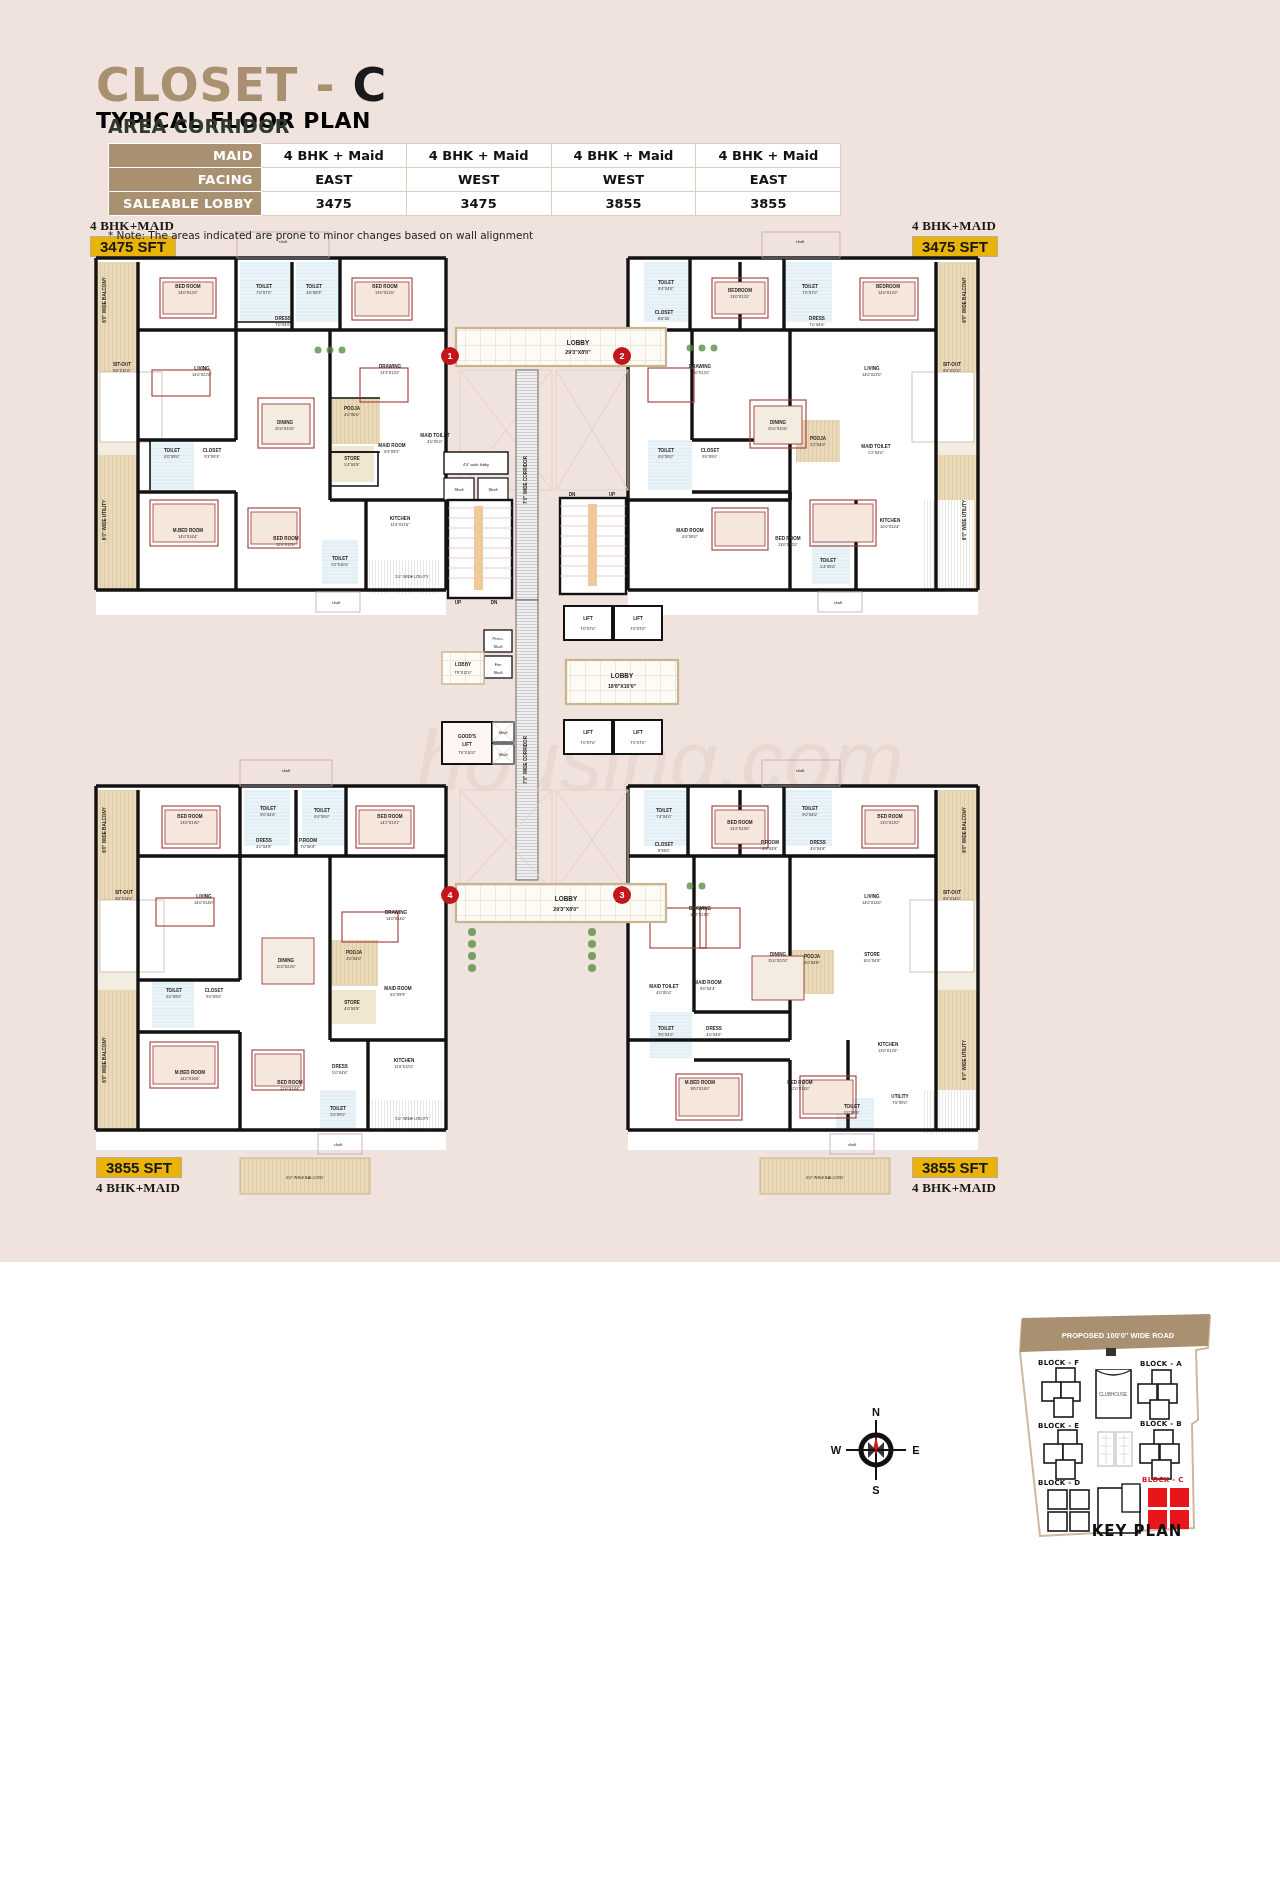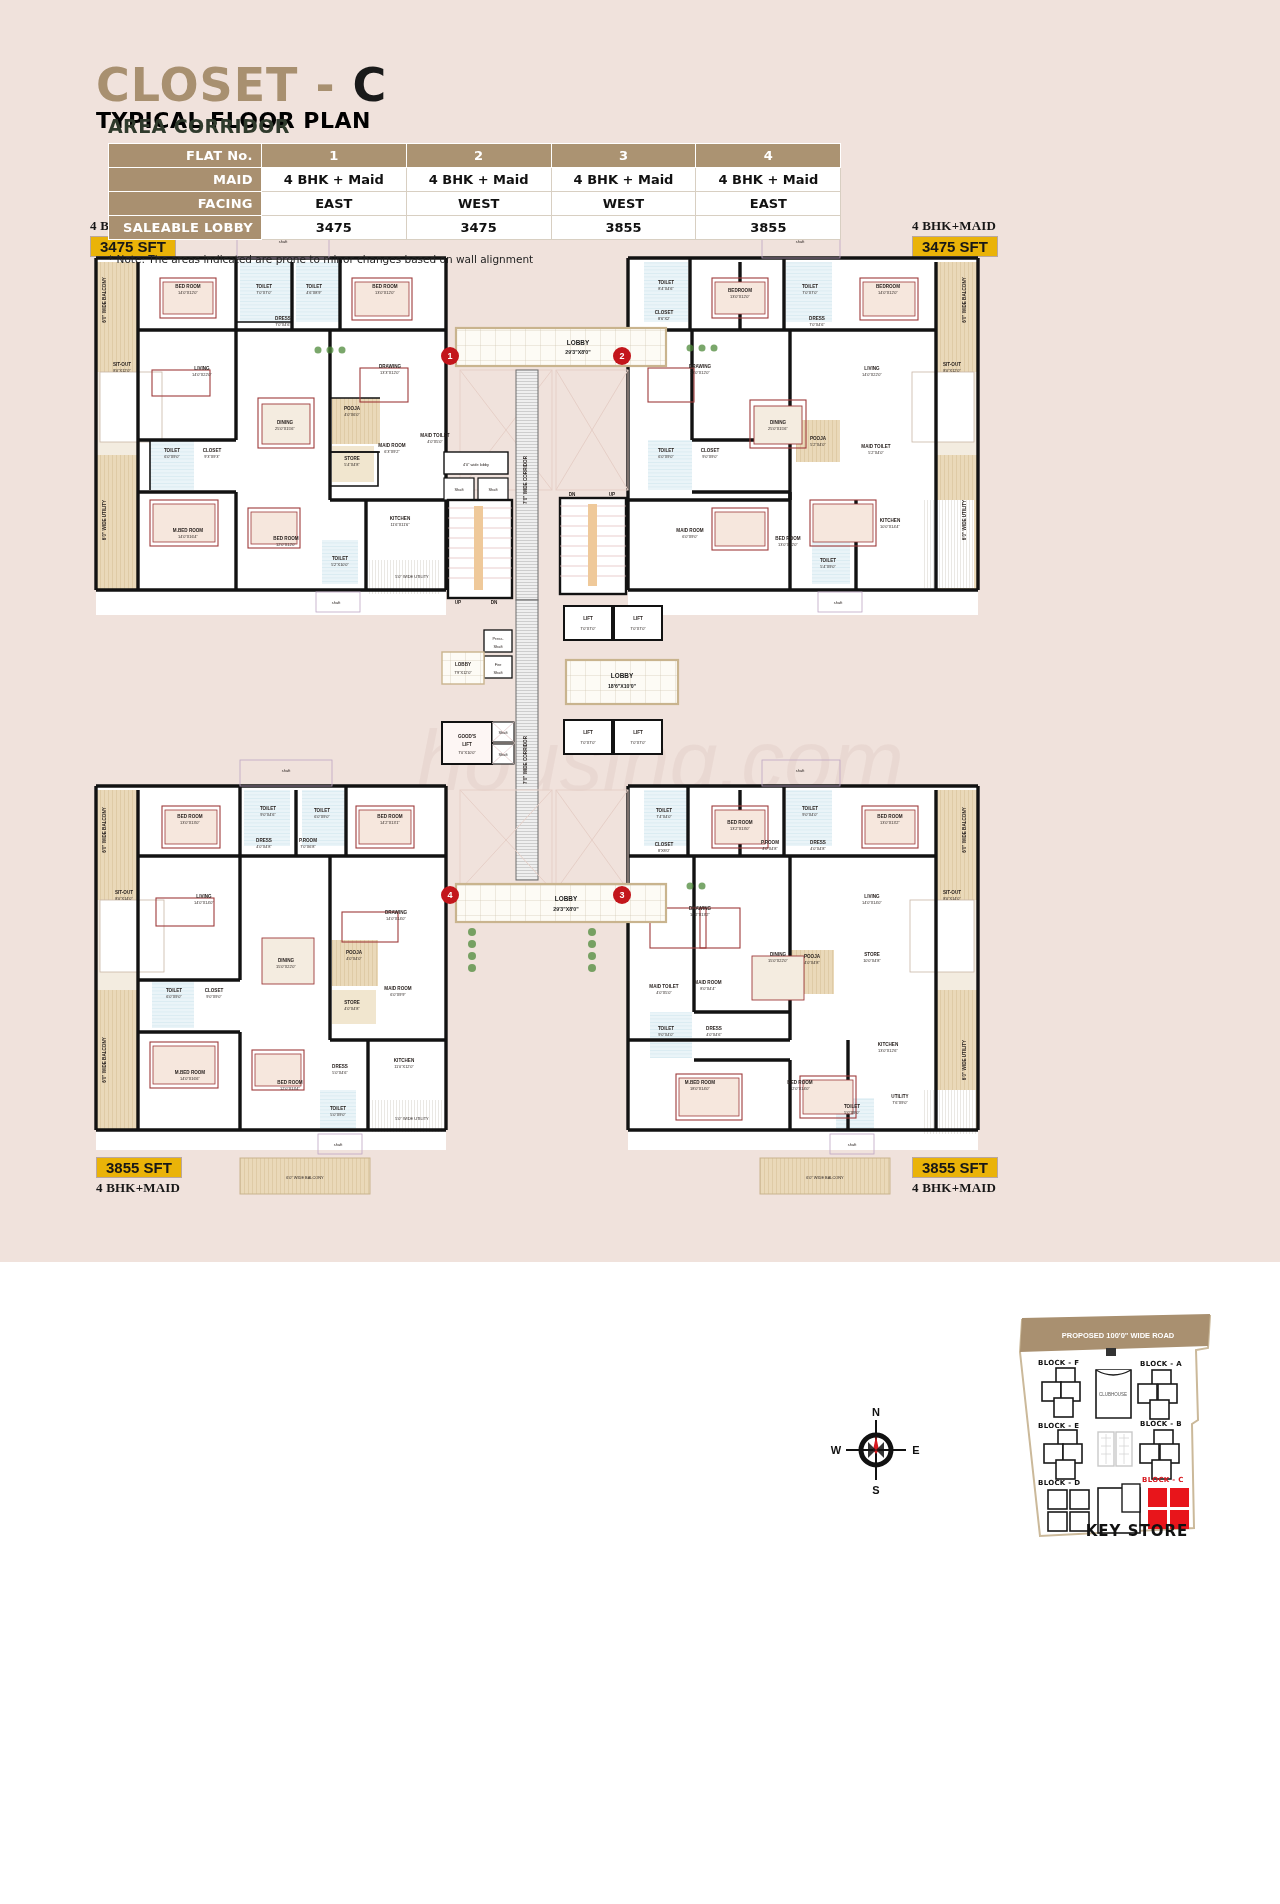"FLAT No." tr { html: <tr> <td>FLAT No.</td> <td>1</td> <td>2</td> <td>3</td> <td>4</td> </tr> -> none }
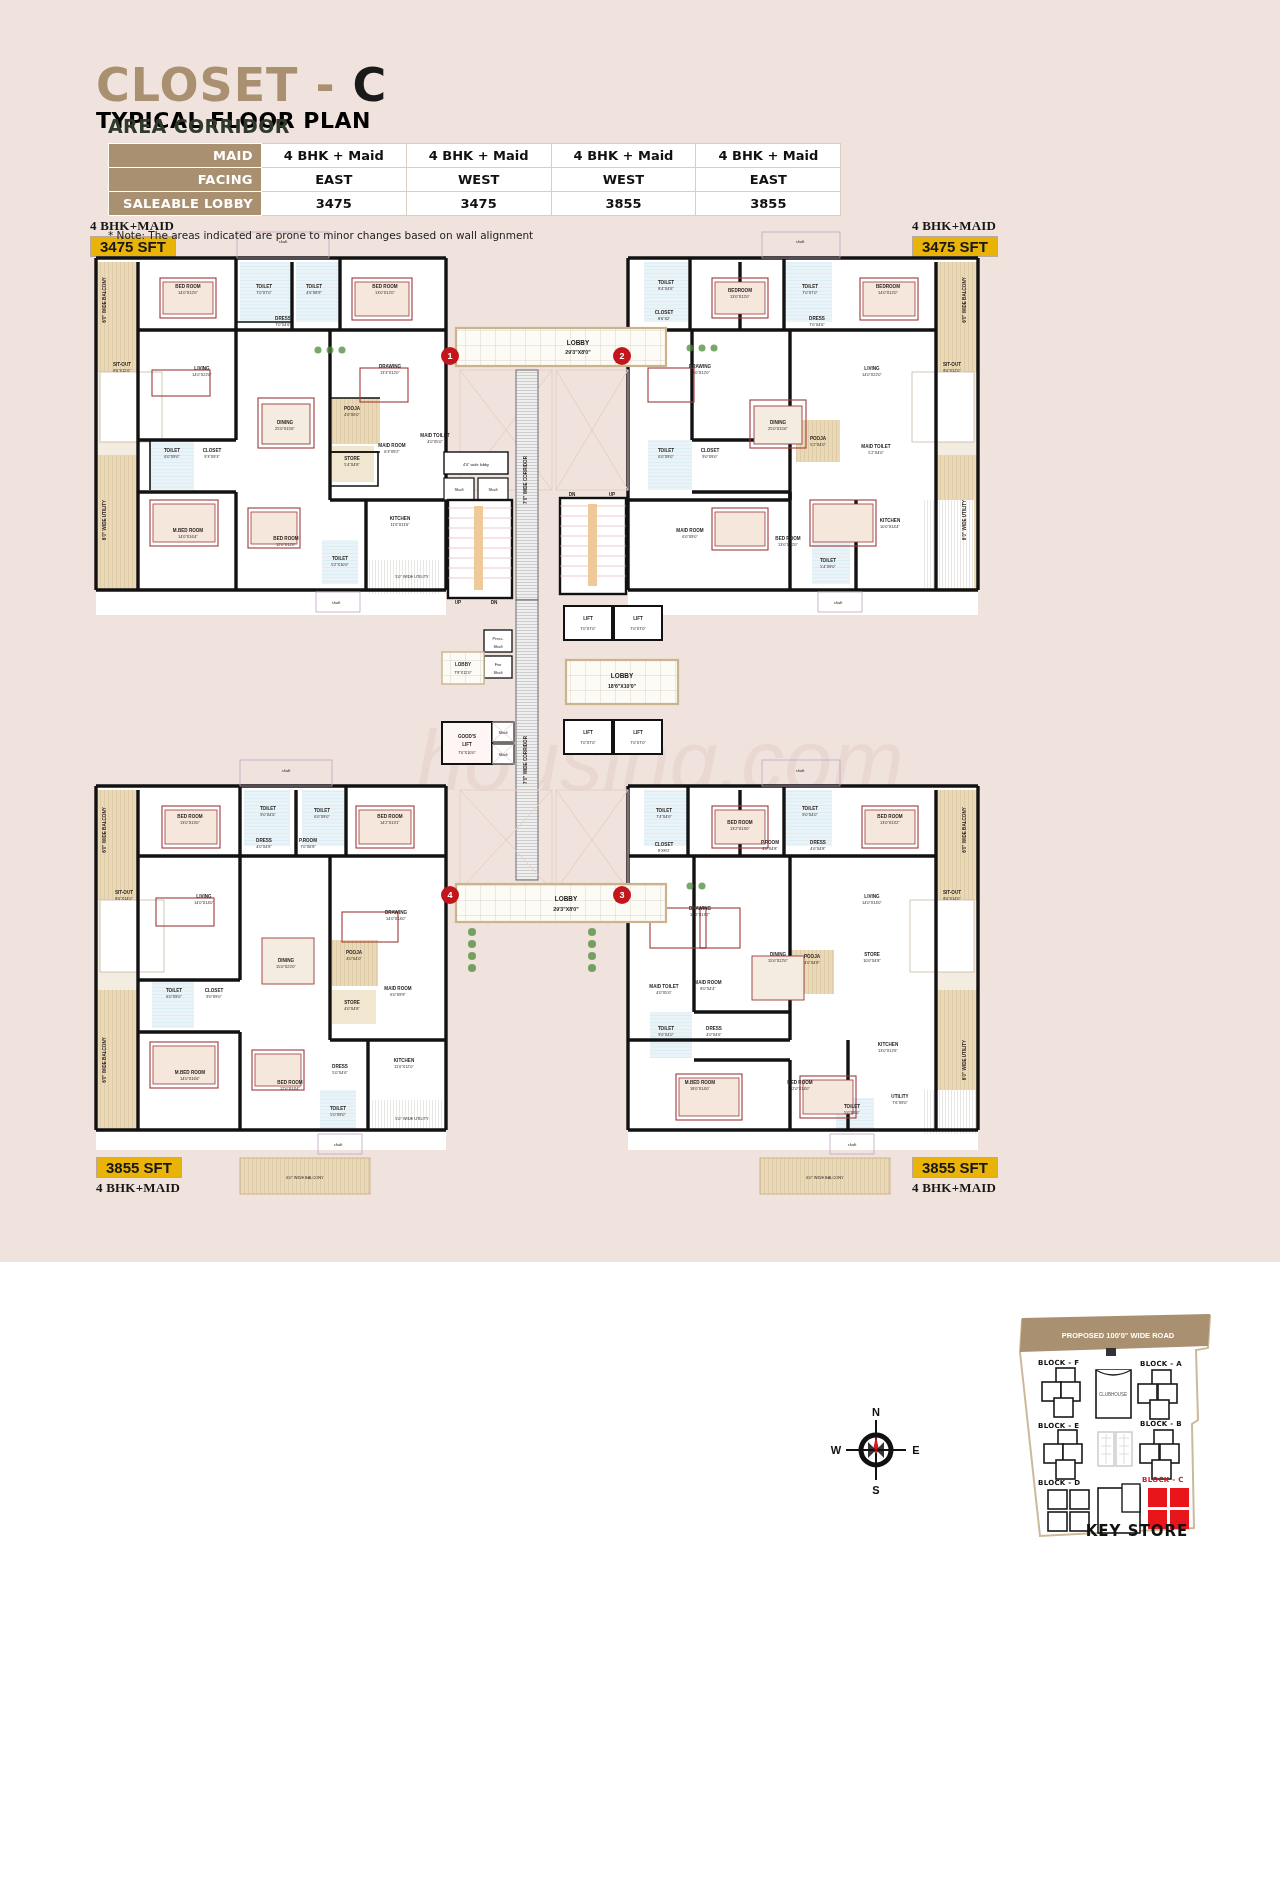"KEY STORE" div { text: STORE -> PLAN }
